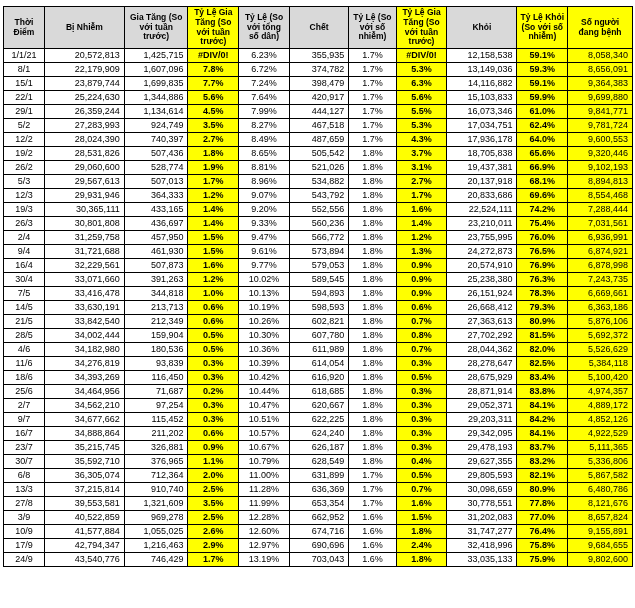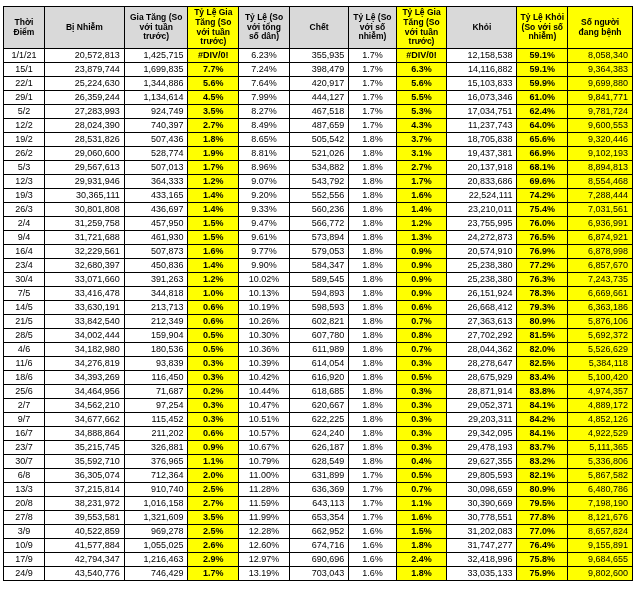"8/1" tr { html: none -> <tr> <td>8/1</td> <td>22,179,909</td> <td>1,607,096</td> <td>7.8%</td> <td>6.72%</td> <td>374,782</td> <td>1.7%</td> <td>5.3%</td> <td>13,149,036</td> <td>59.3%</td> <td>8,656,091</td> </tr> }
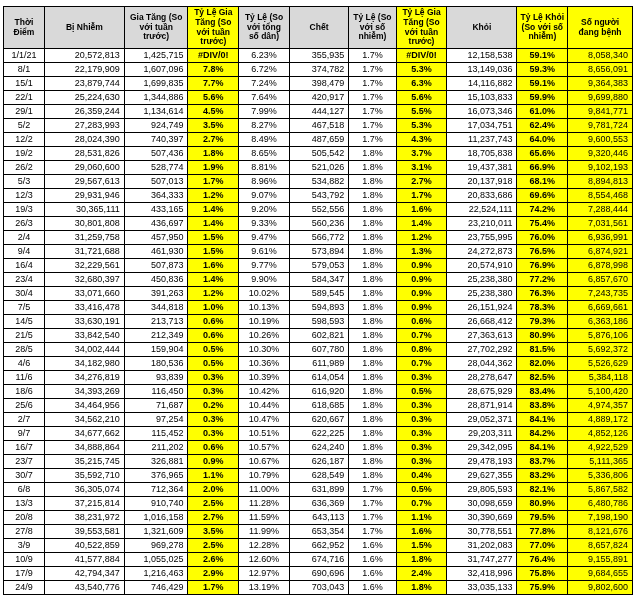"11,237,743" td.r { text: 11,237,743 -> 17,936,178 }
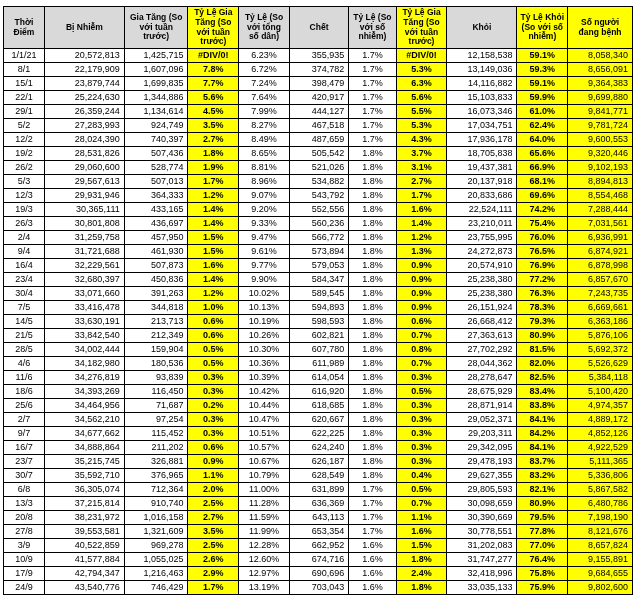"23/4" tr { html: <tr> <td>23/4</td> <td>32,680,397</td> <td>450,836</td> <td>1.4%</td> <td>9.90%</td> <td>584,347</td> <td>1.8%</td> <td>0.9%</td> <td>25,238,380</td> <td>77.2%</td> <td>6,857,670</td> </tr> -> none }
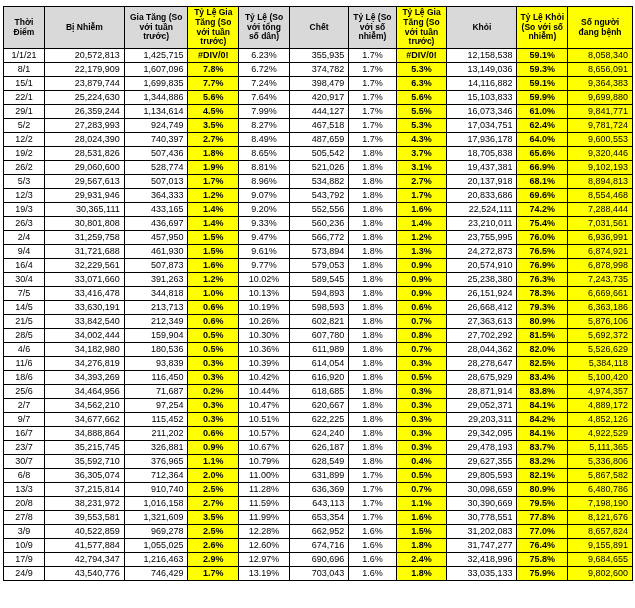"20/8" tr { html: <tr> <td>20/8</td> <td>38,231,972</td> <td>1,016,158</td> <td>2.7%</td> <td>11.59%</td> <td>643,113</td> <td>1.7%</td> <td>1.1%</td> <td>30,390,669</td> <td>79.5%</td> <td>7,198,190</td> </tr> -> none }
